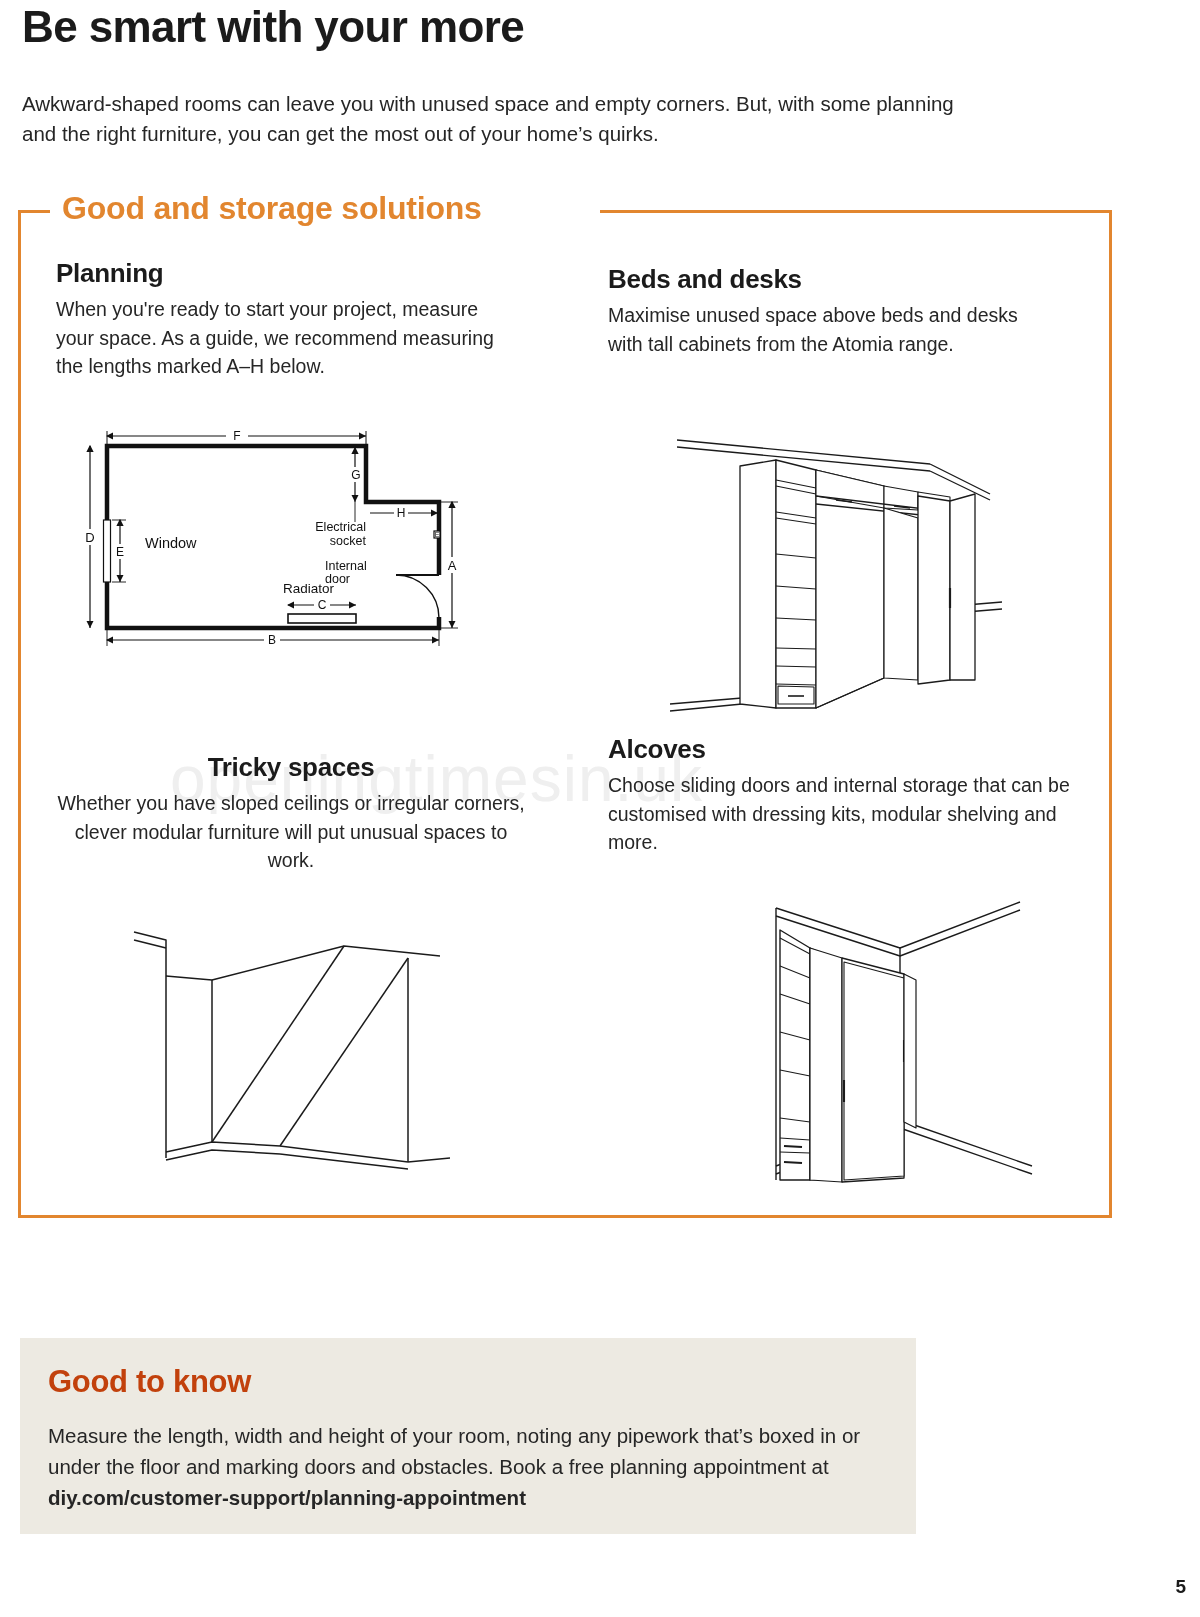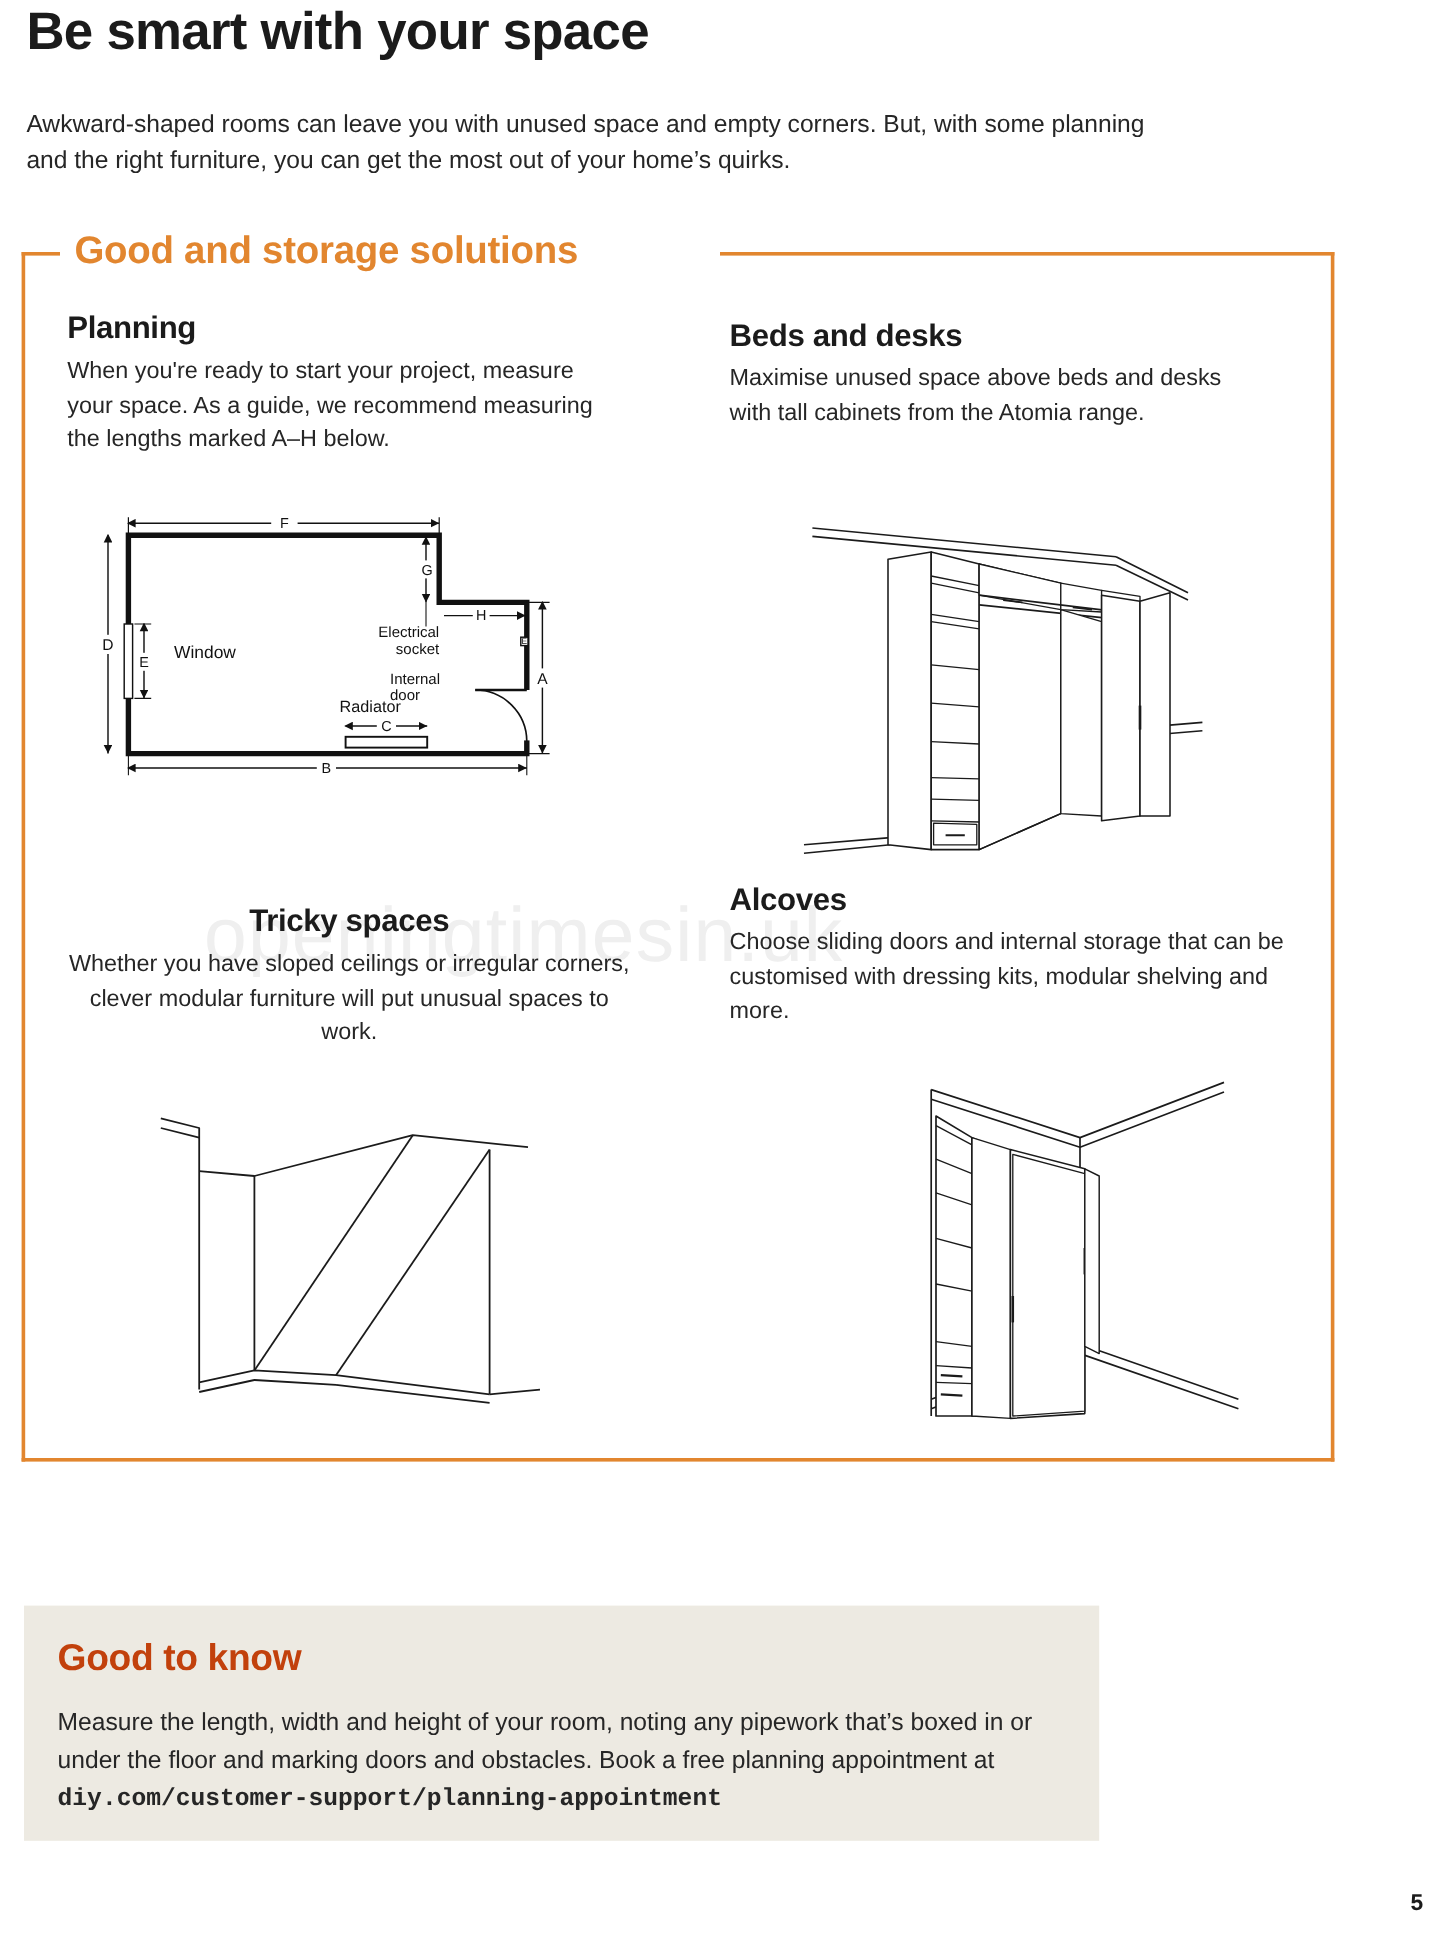"Be smart with your space" h1.page-title { text: space -> more }
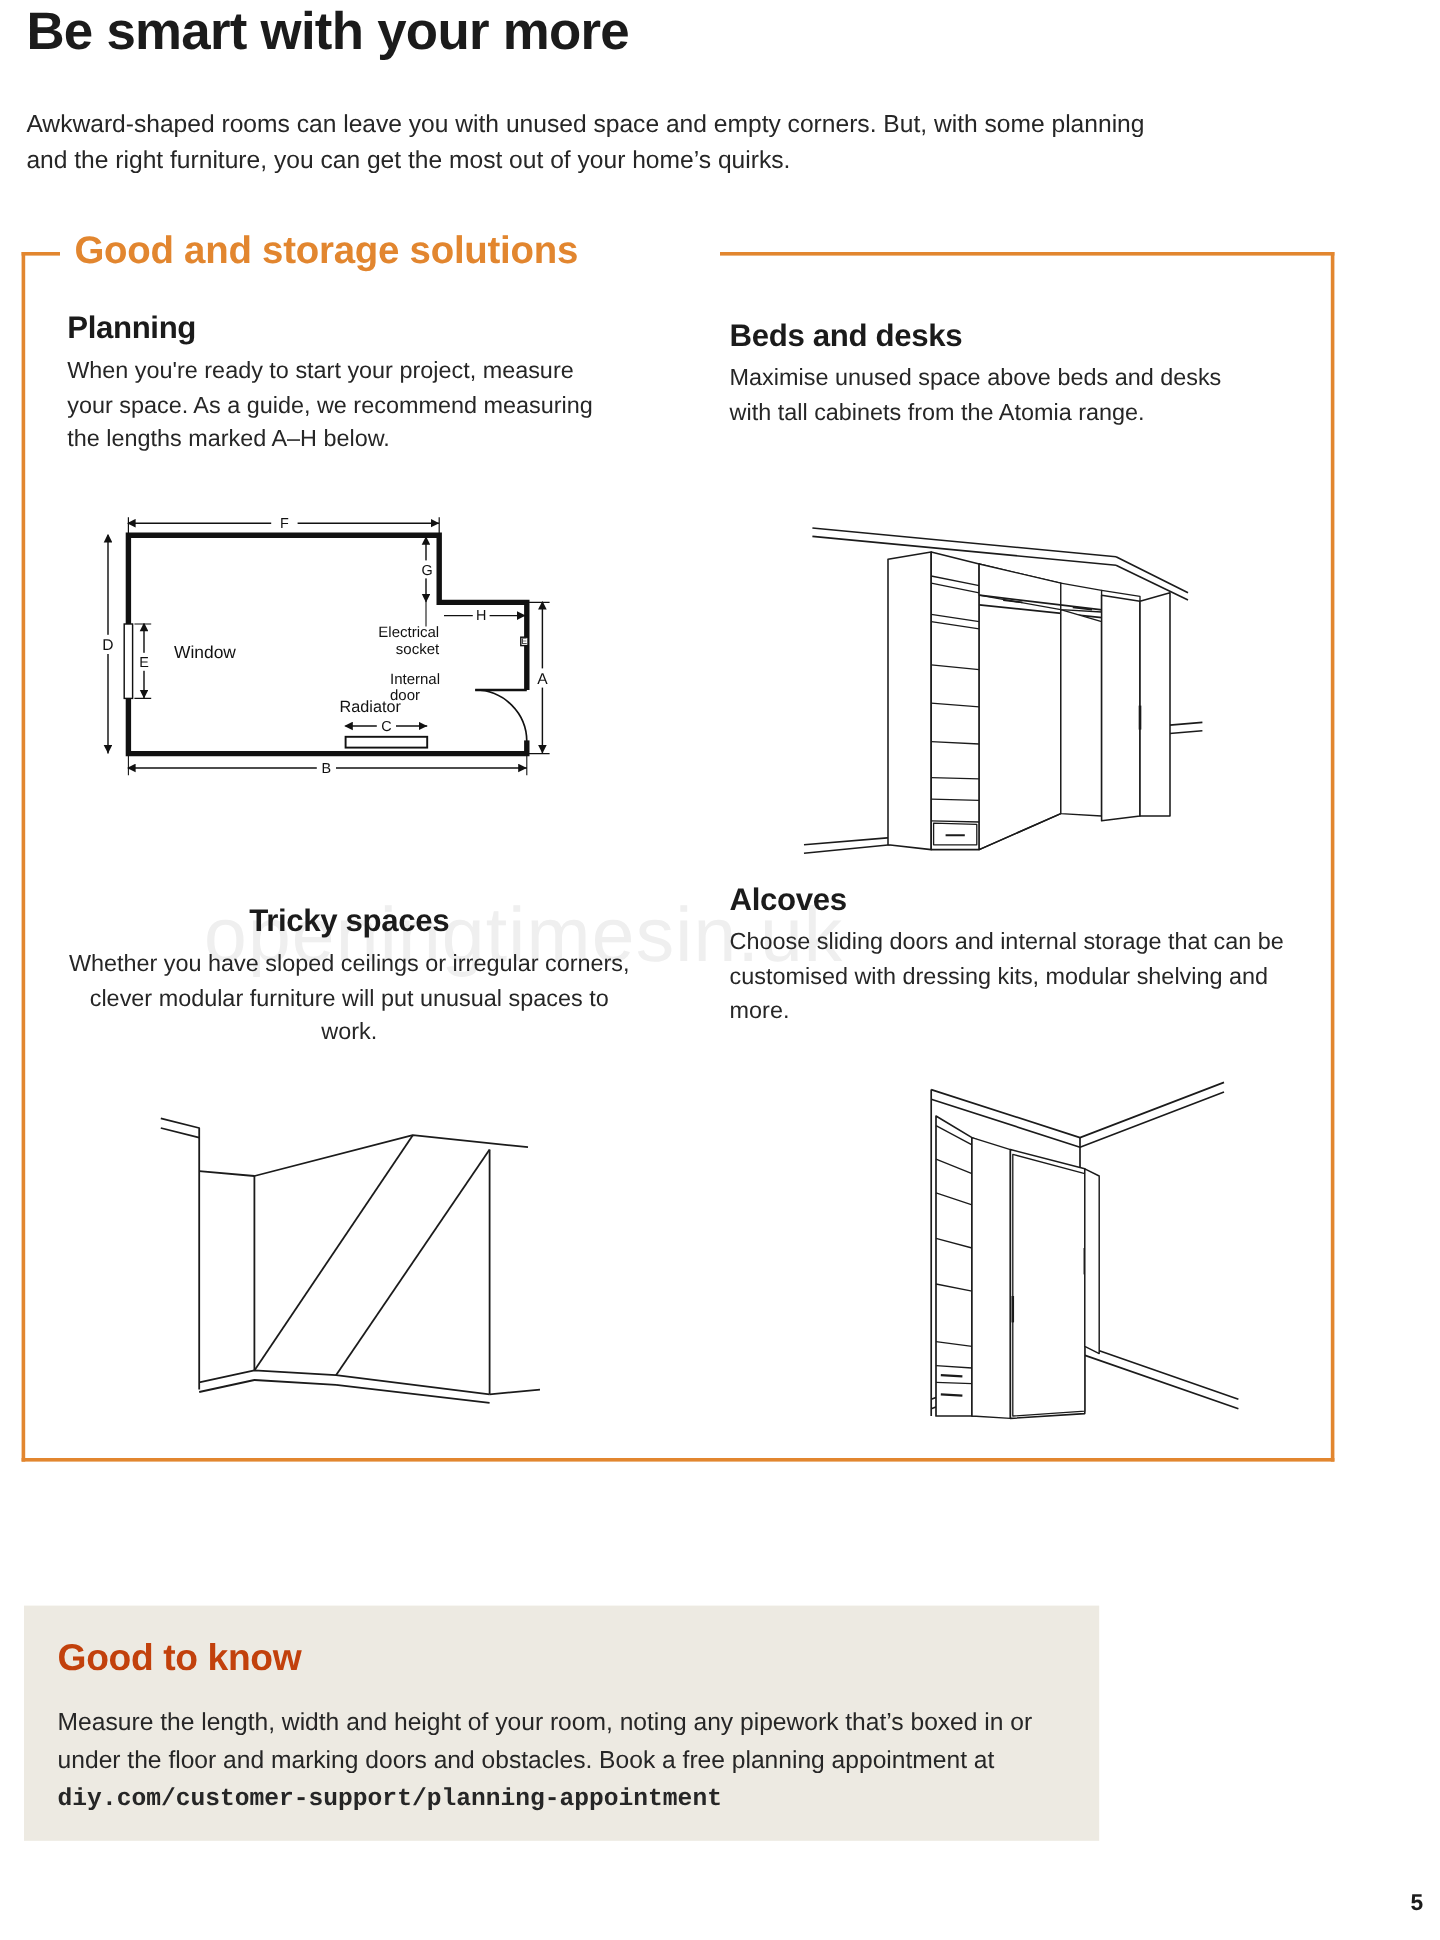"diy.com/customer-support/planning-appoin" .gtk p b { font-family: Liberation Mono, monospace -> none }
